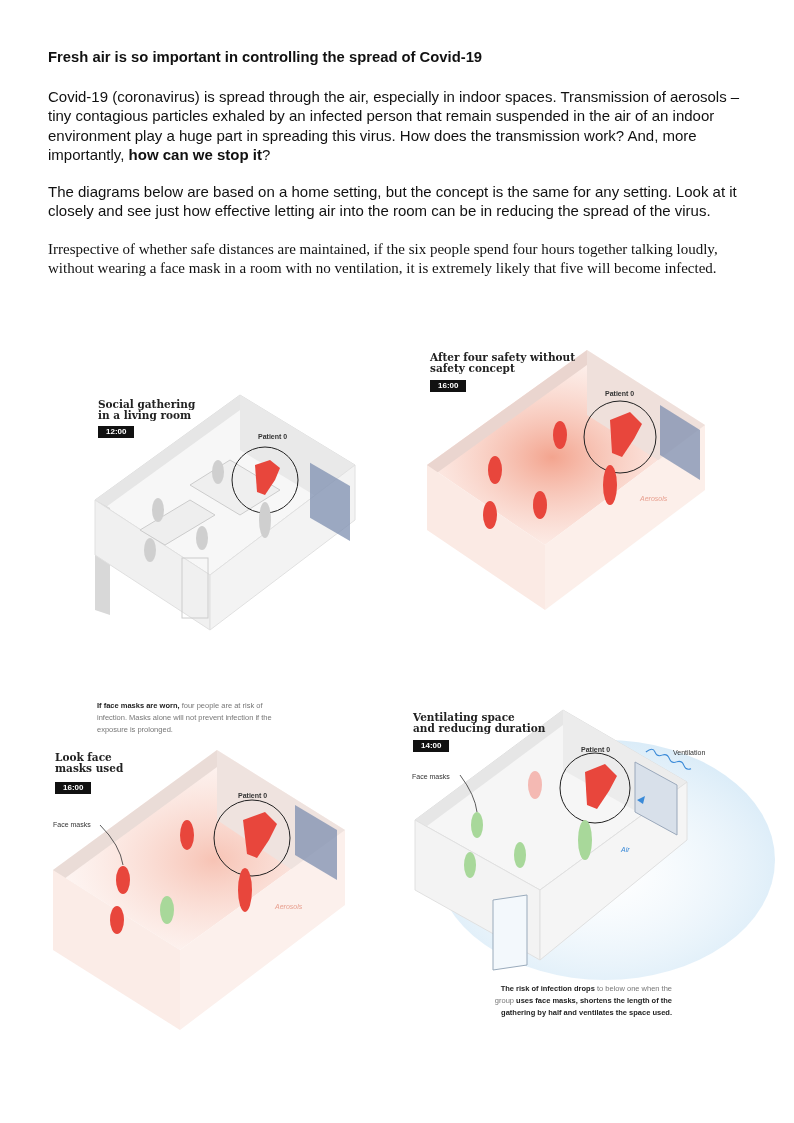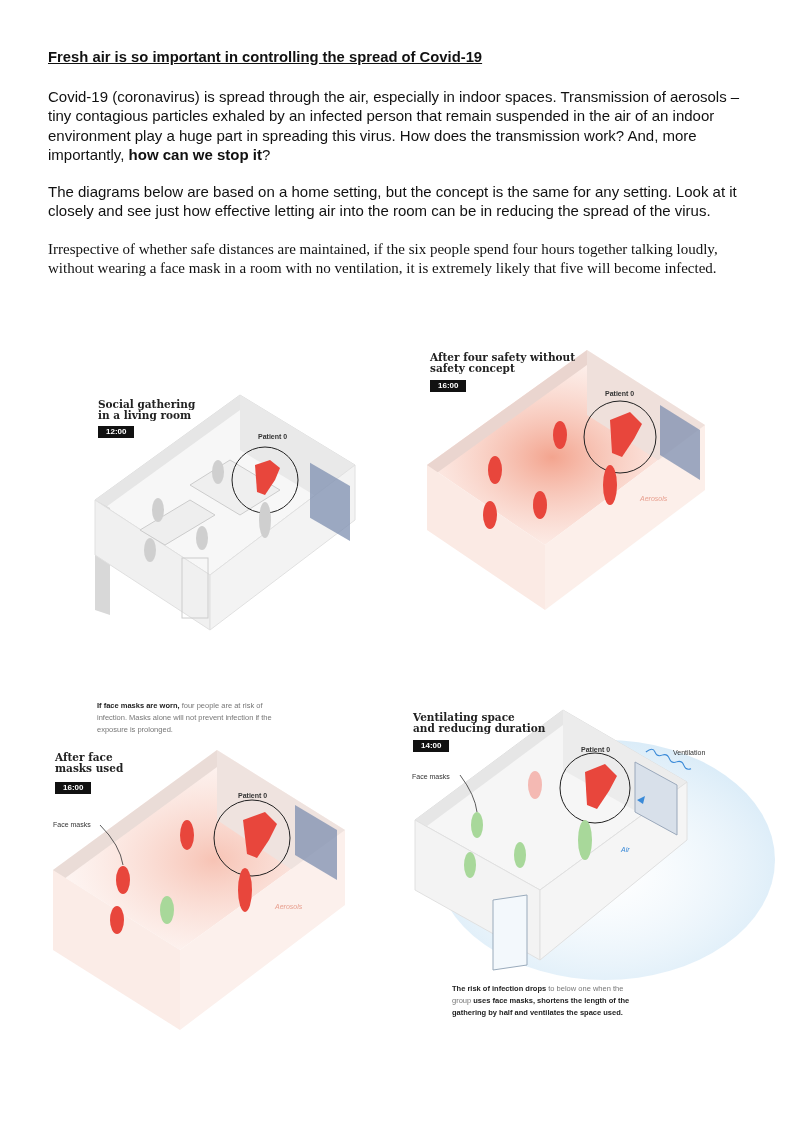"Fresh air is so important" .title { text-decoration: underline -> none }
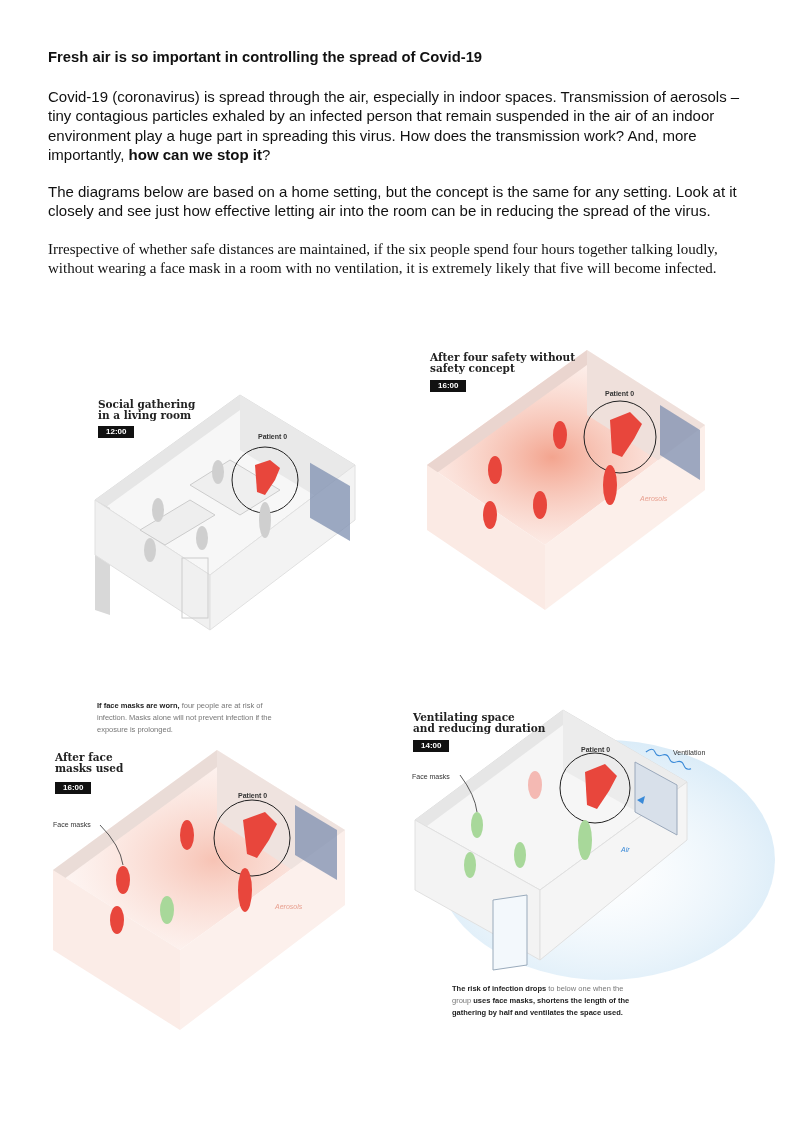"After face" div { text: After -> Look }
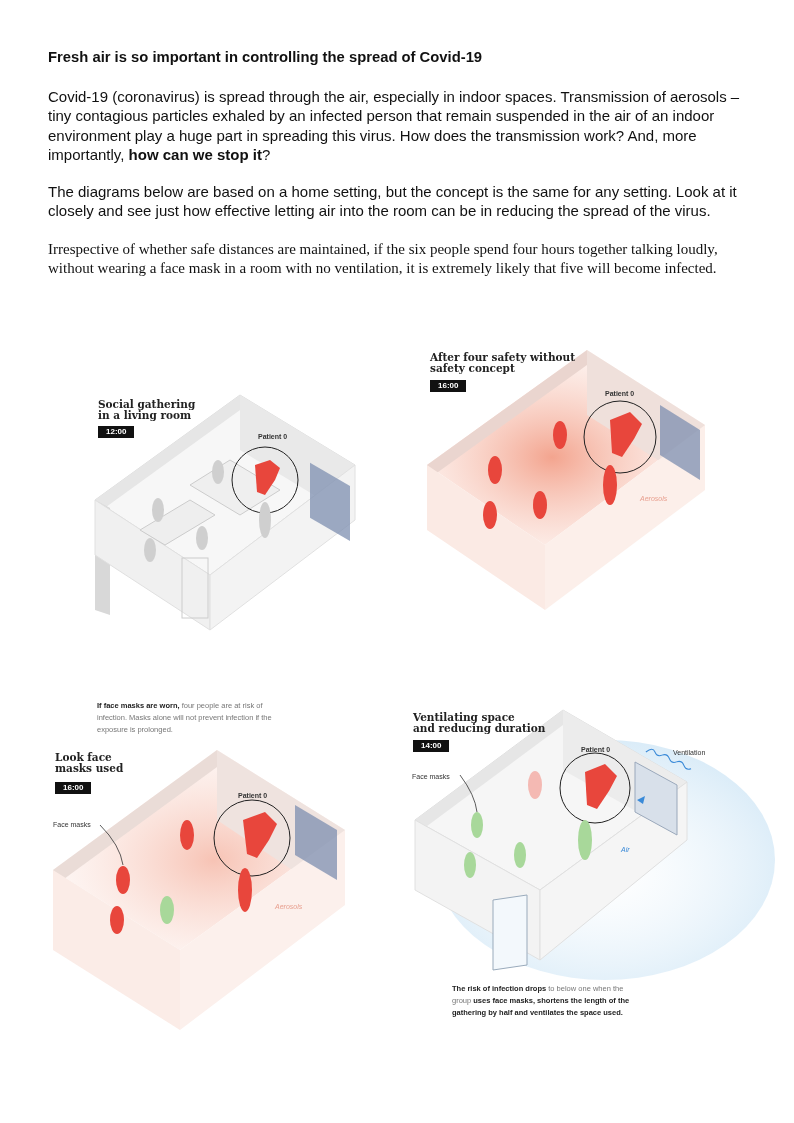"The risk of infection drops" div.caption { text-align: none -> right }
